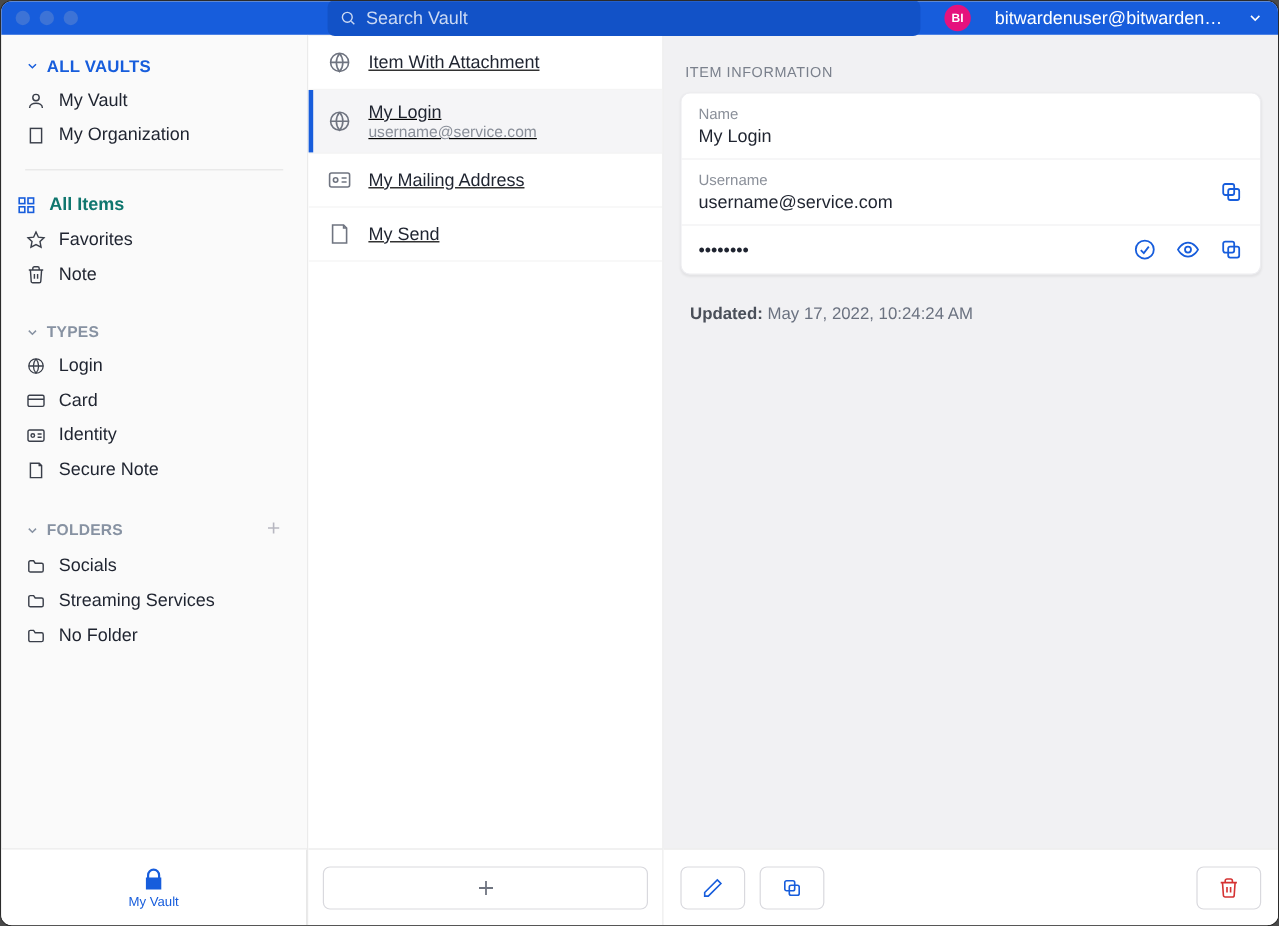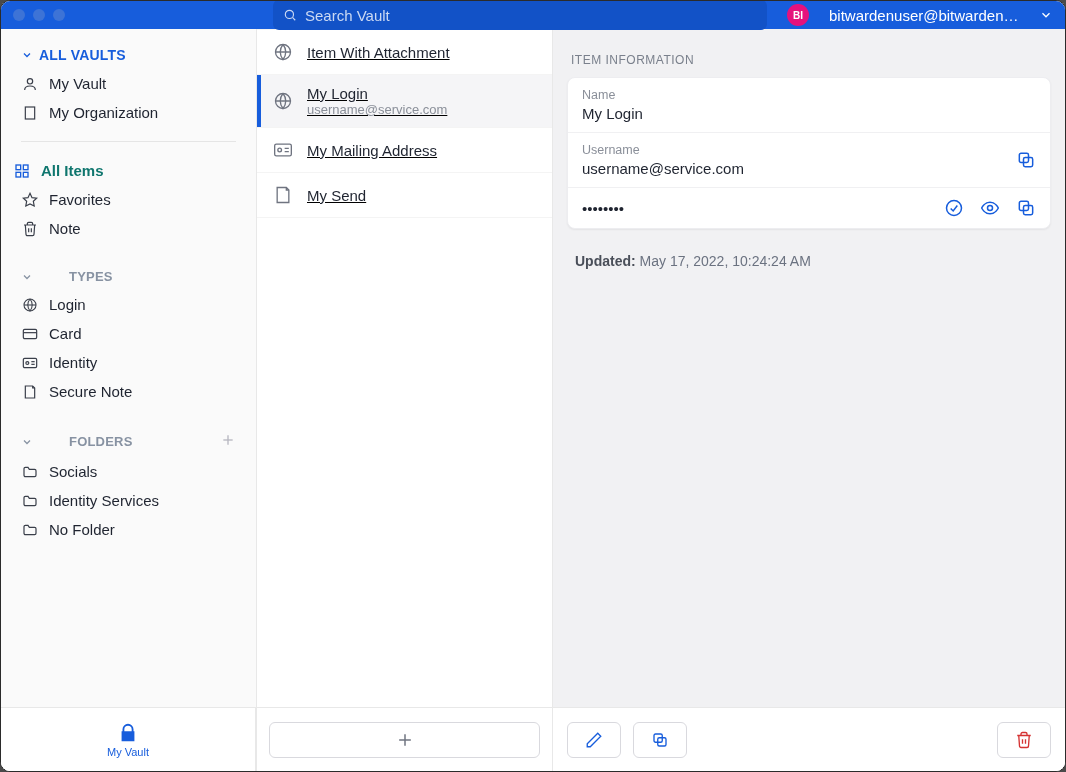"TYPES" .sb-header.muted { gap: 30px -> none }
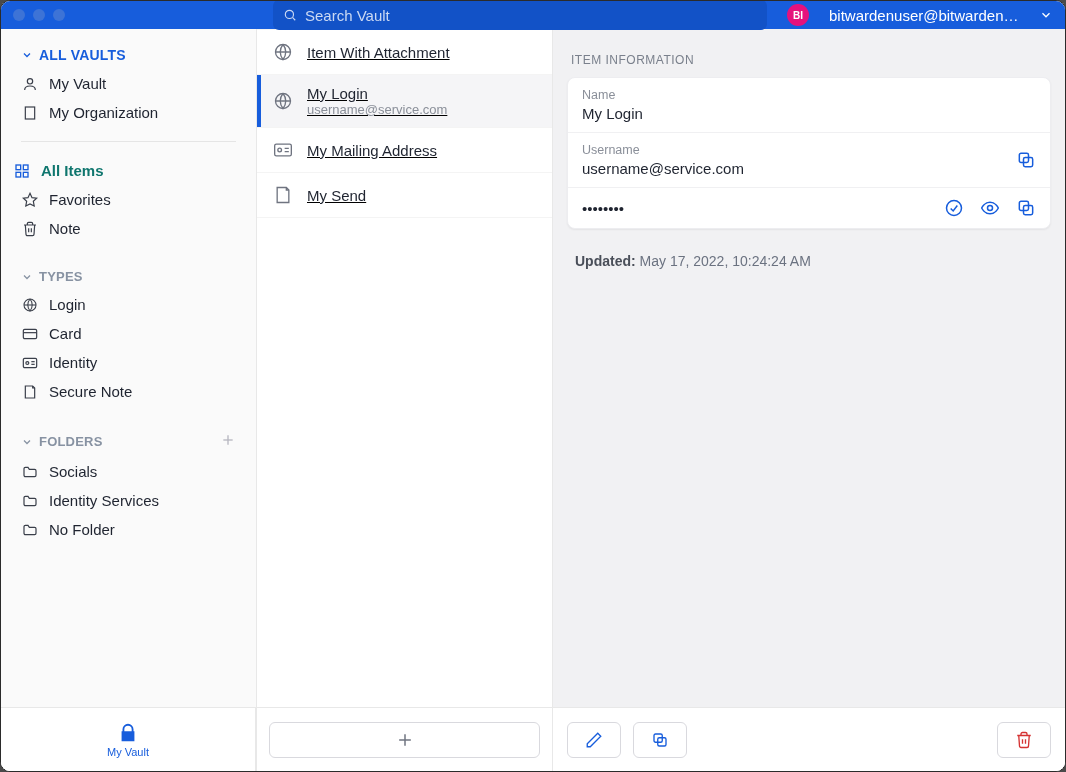"Identity Services" span { text: Identity -> Streaming }
